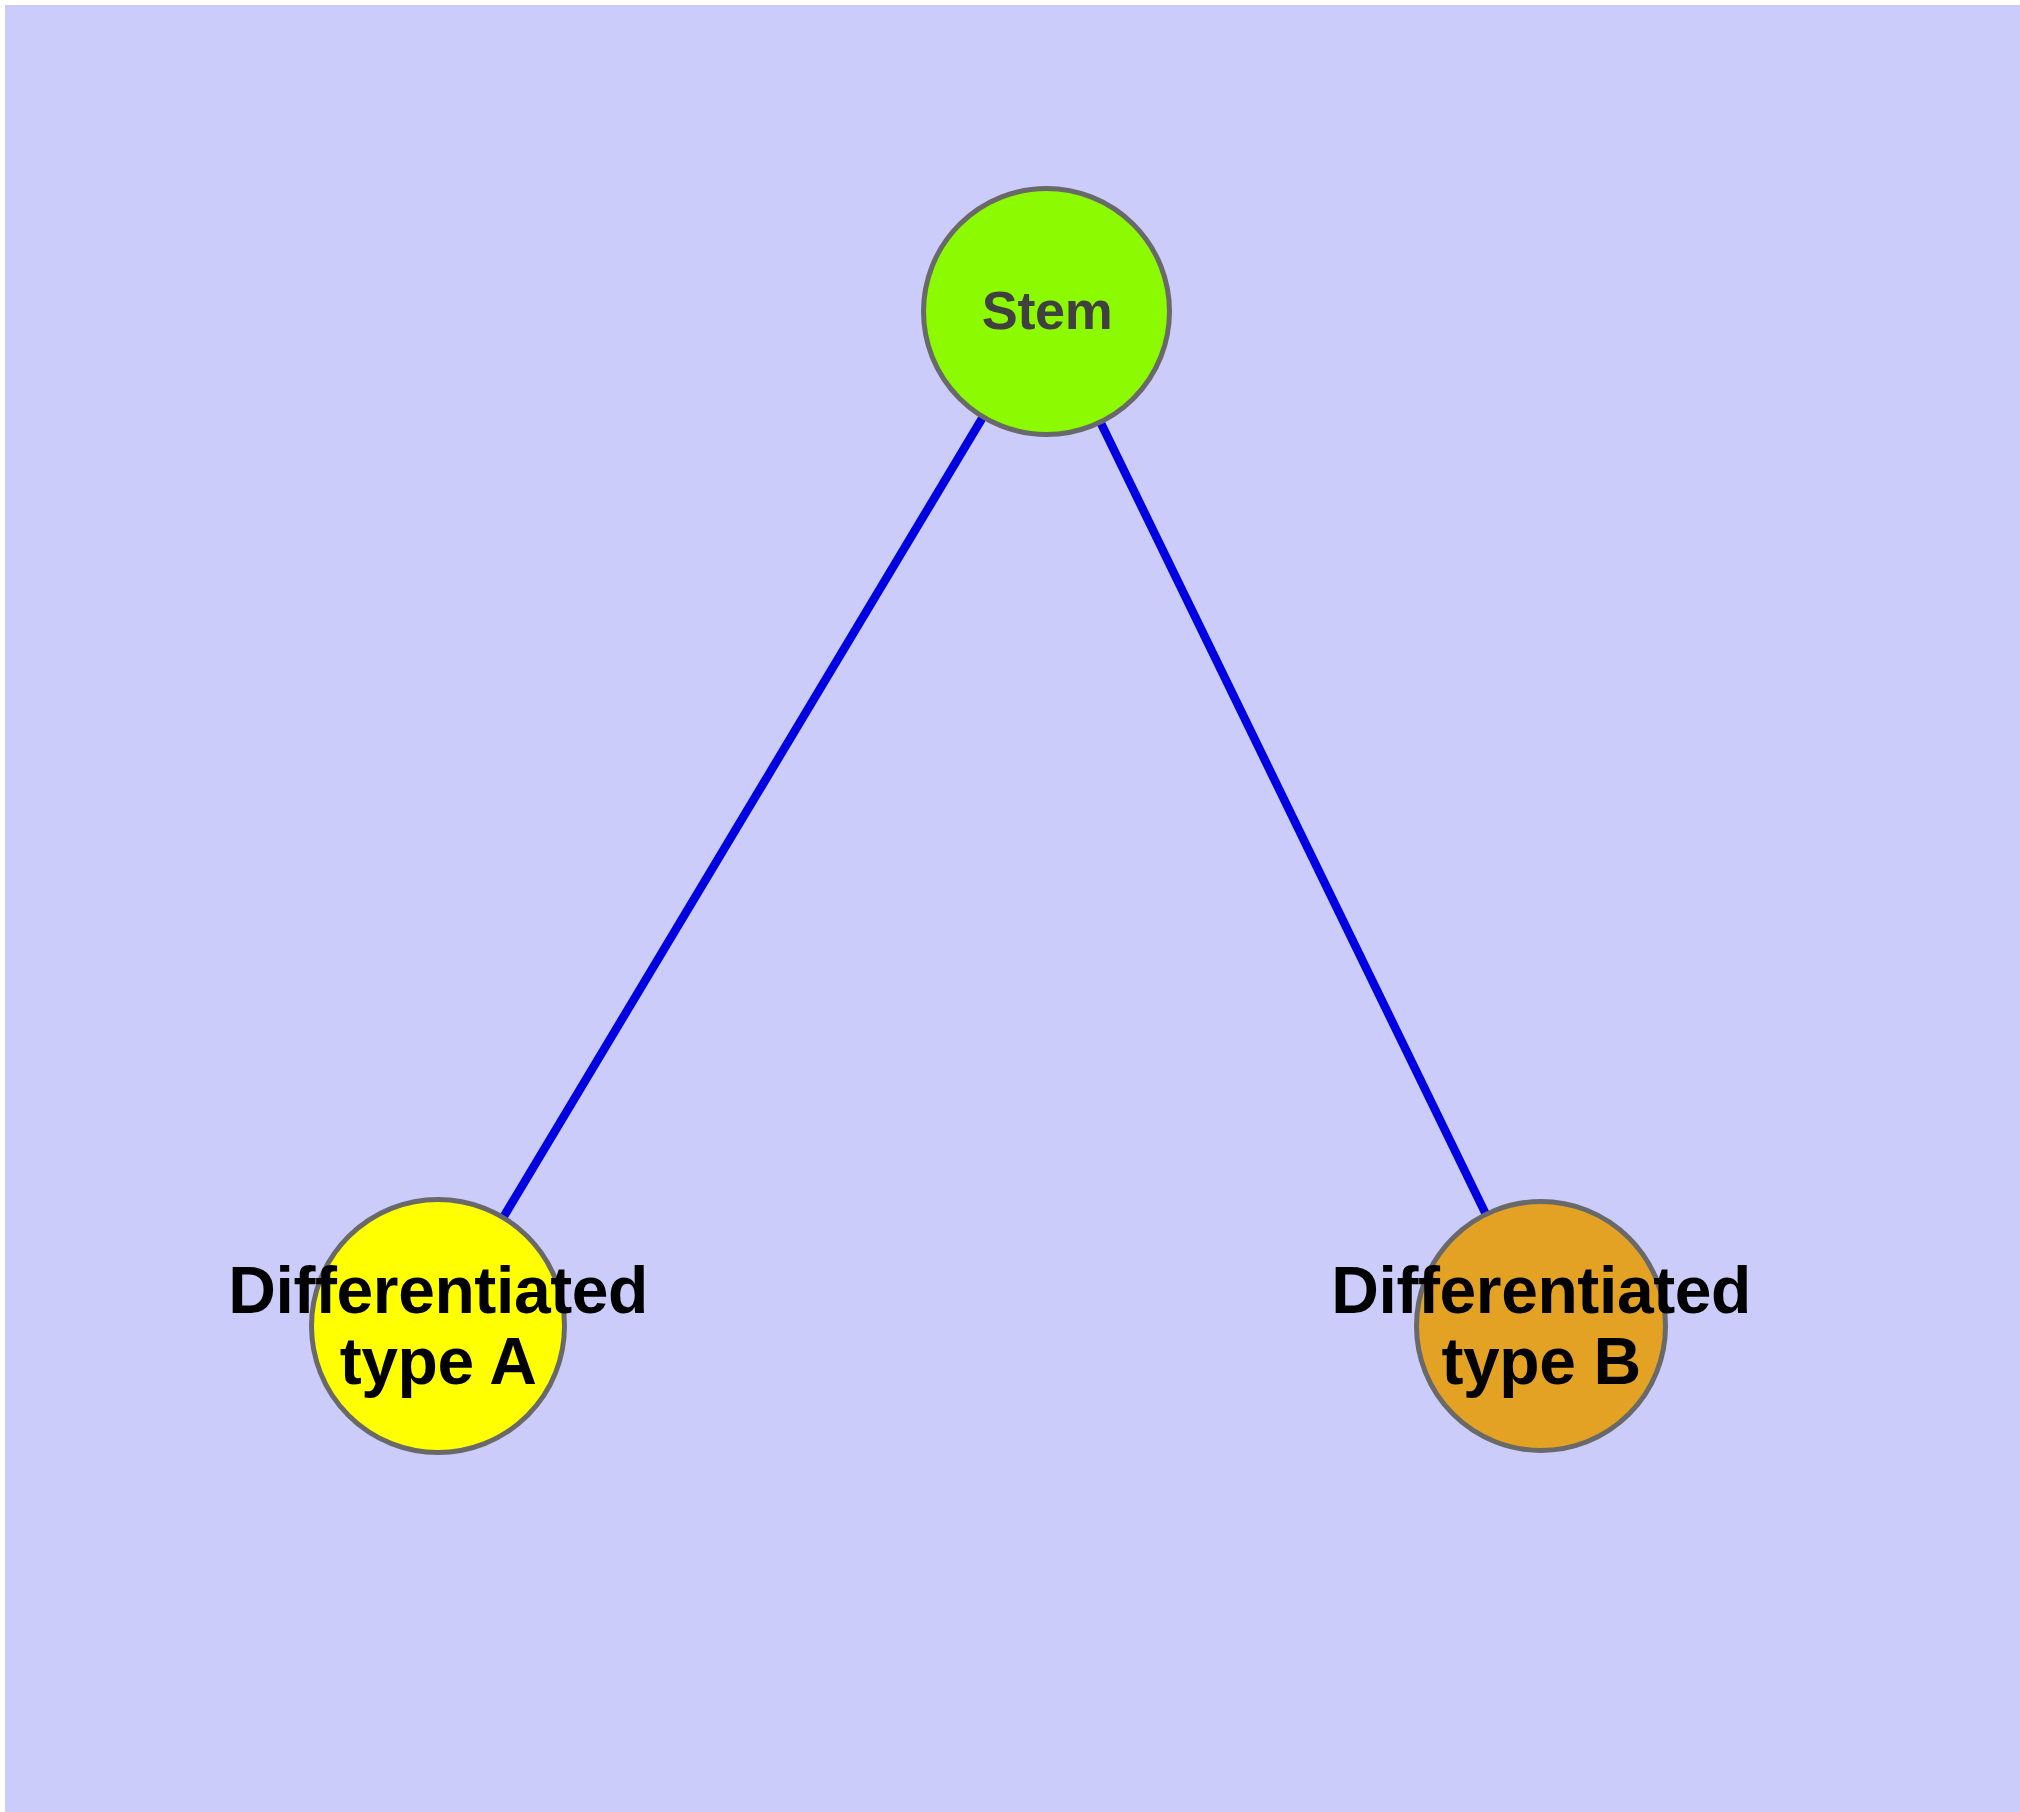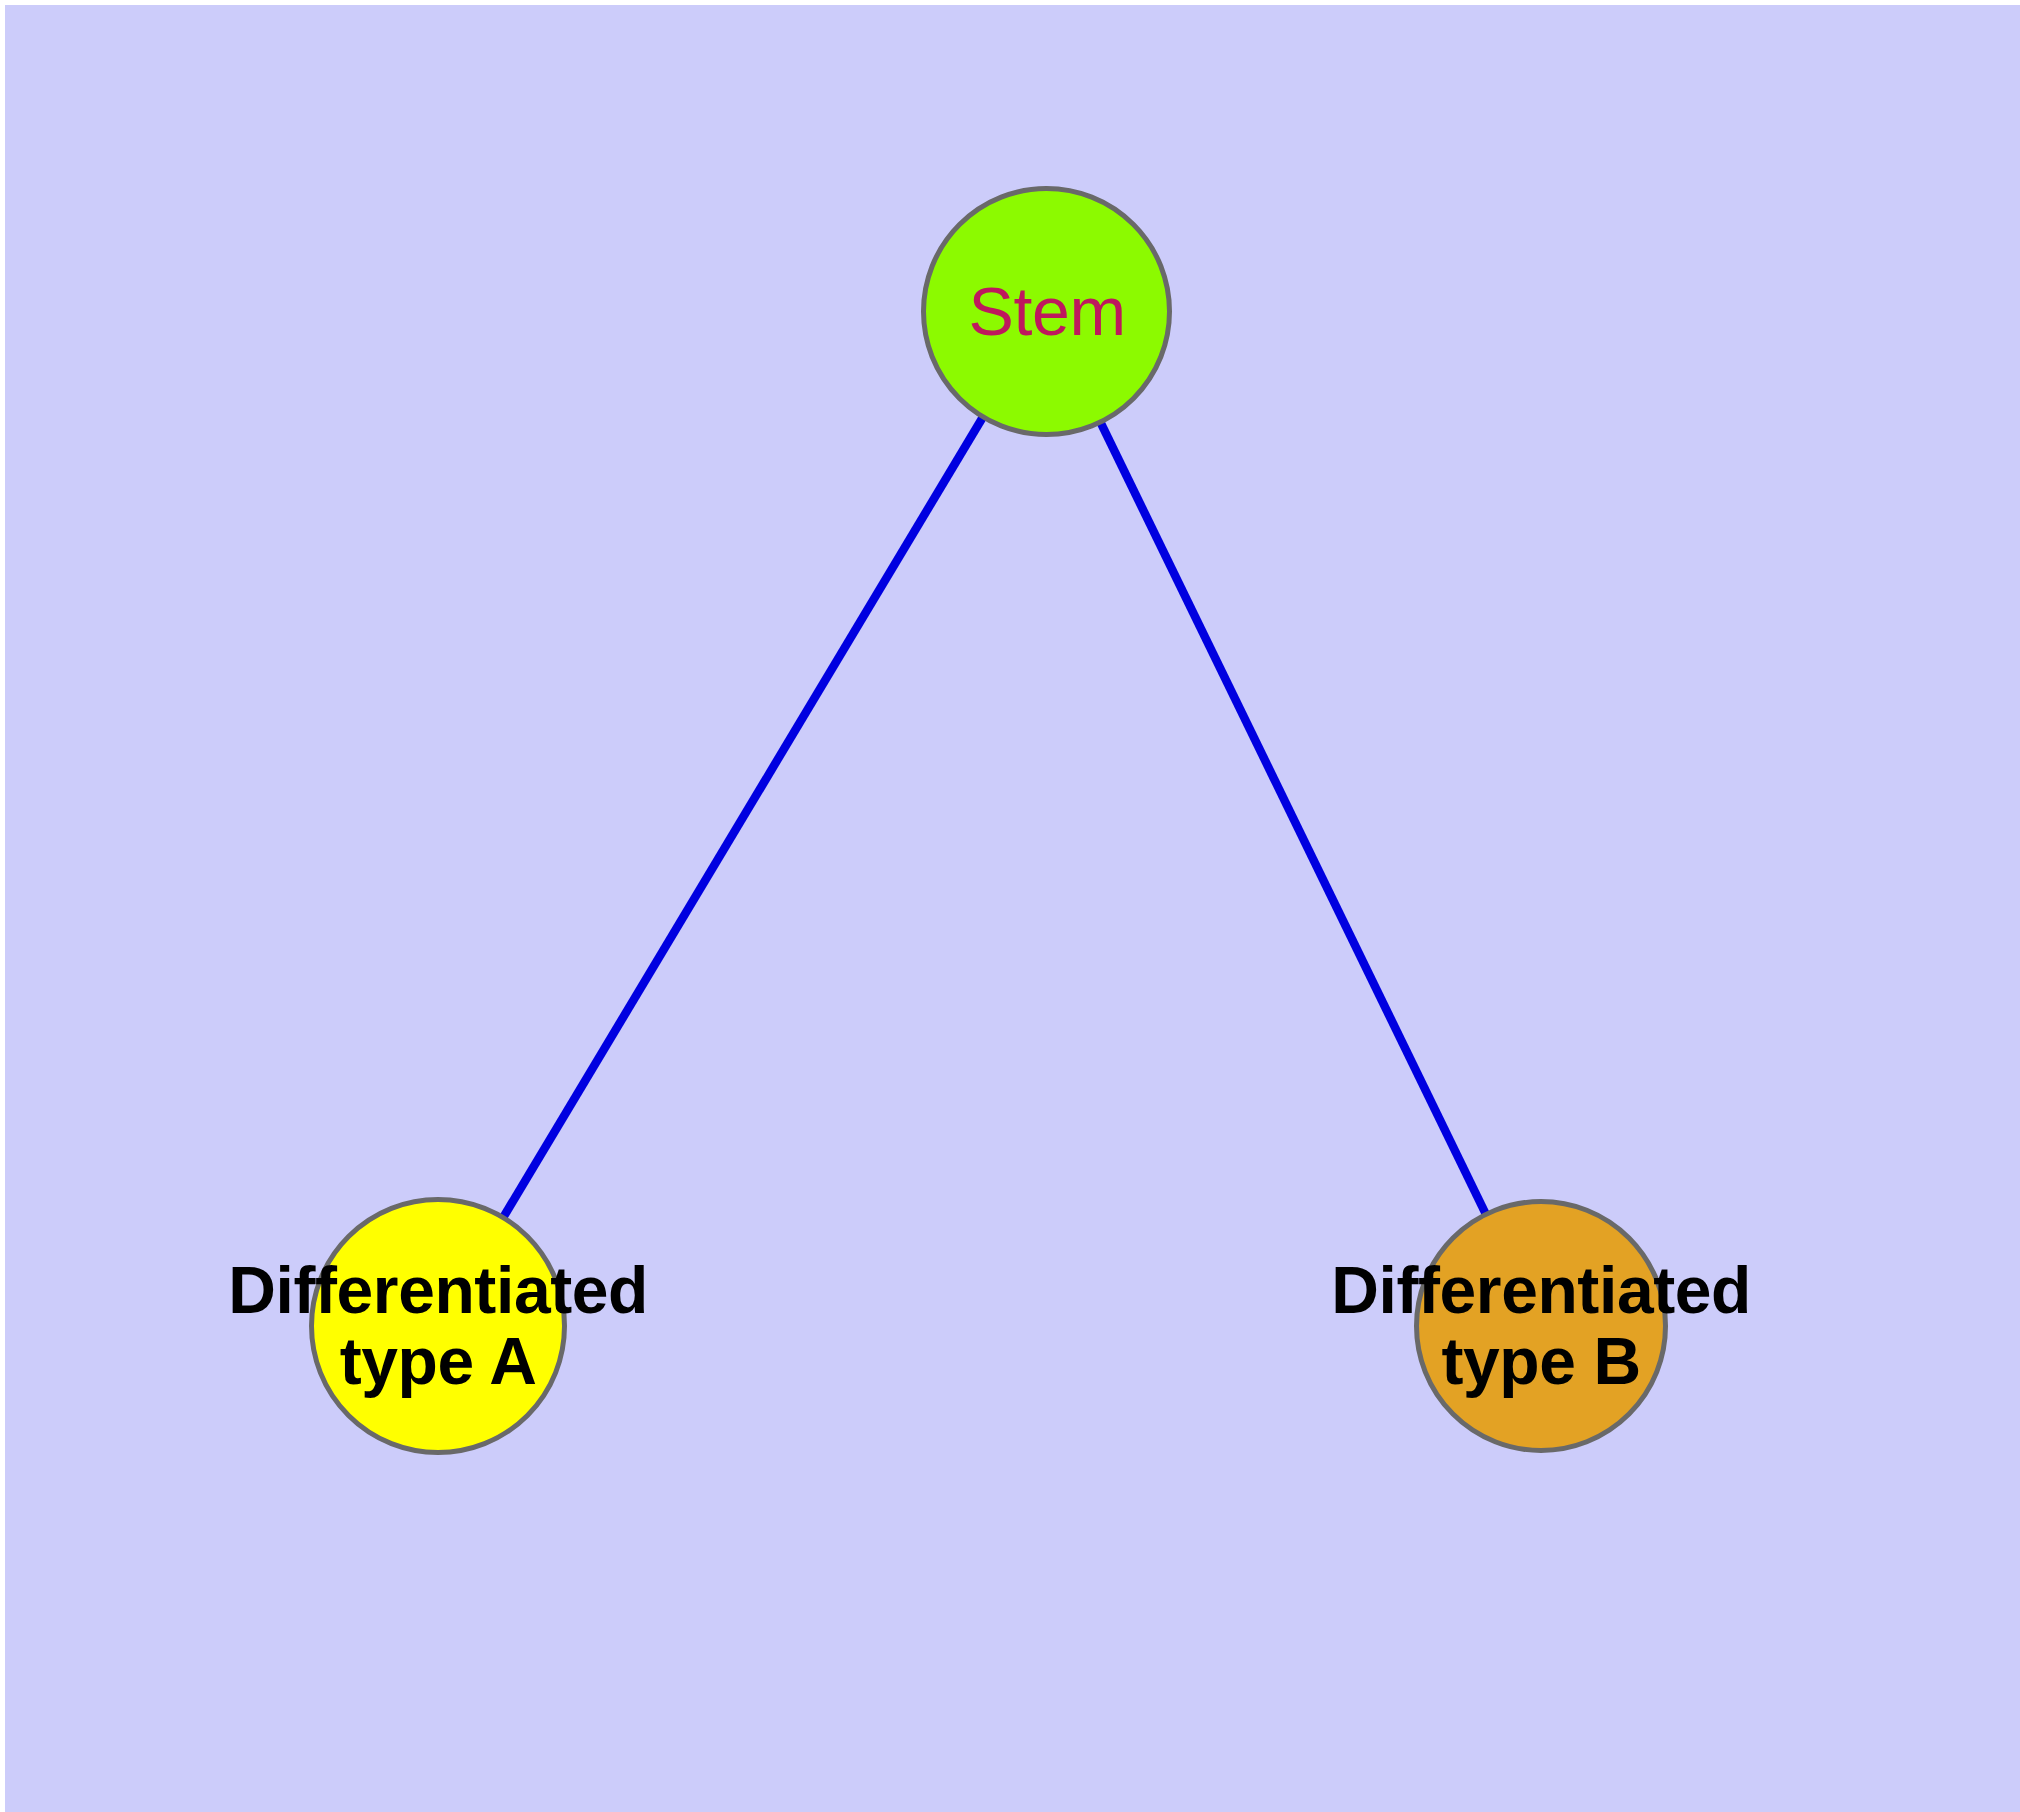"Stem" div.node-label { color: #be185d -> #404040; font-size: 68px -> 54px; font-weight: normal -> bold }
